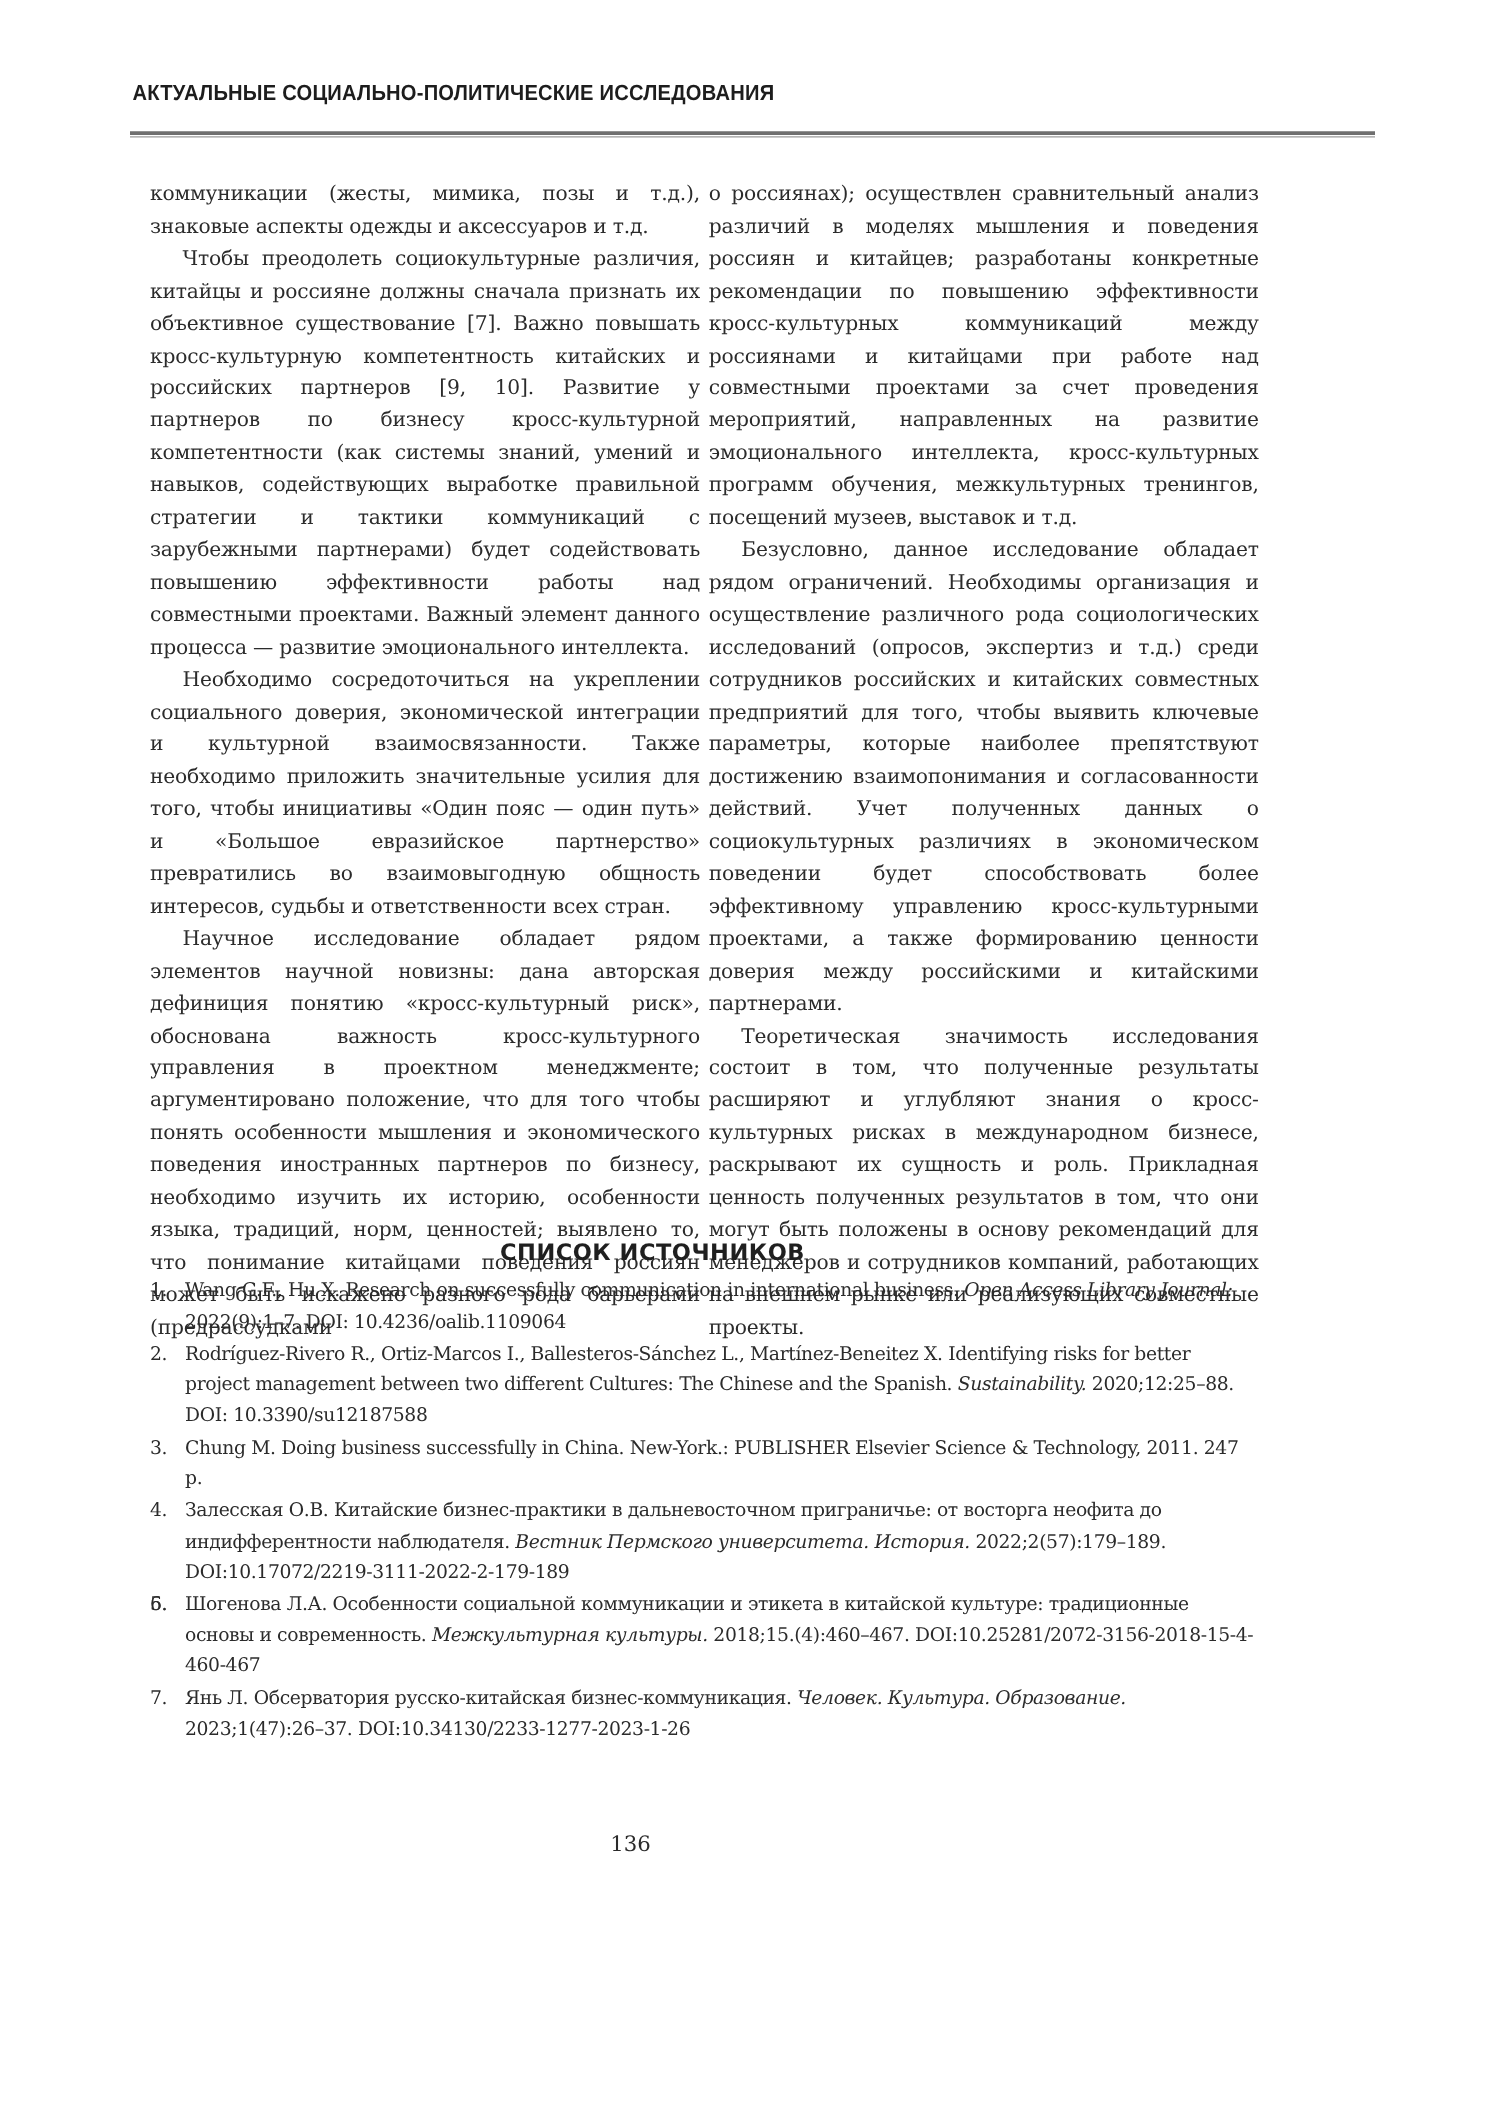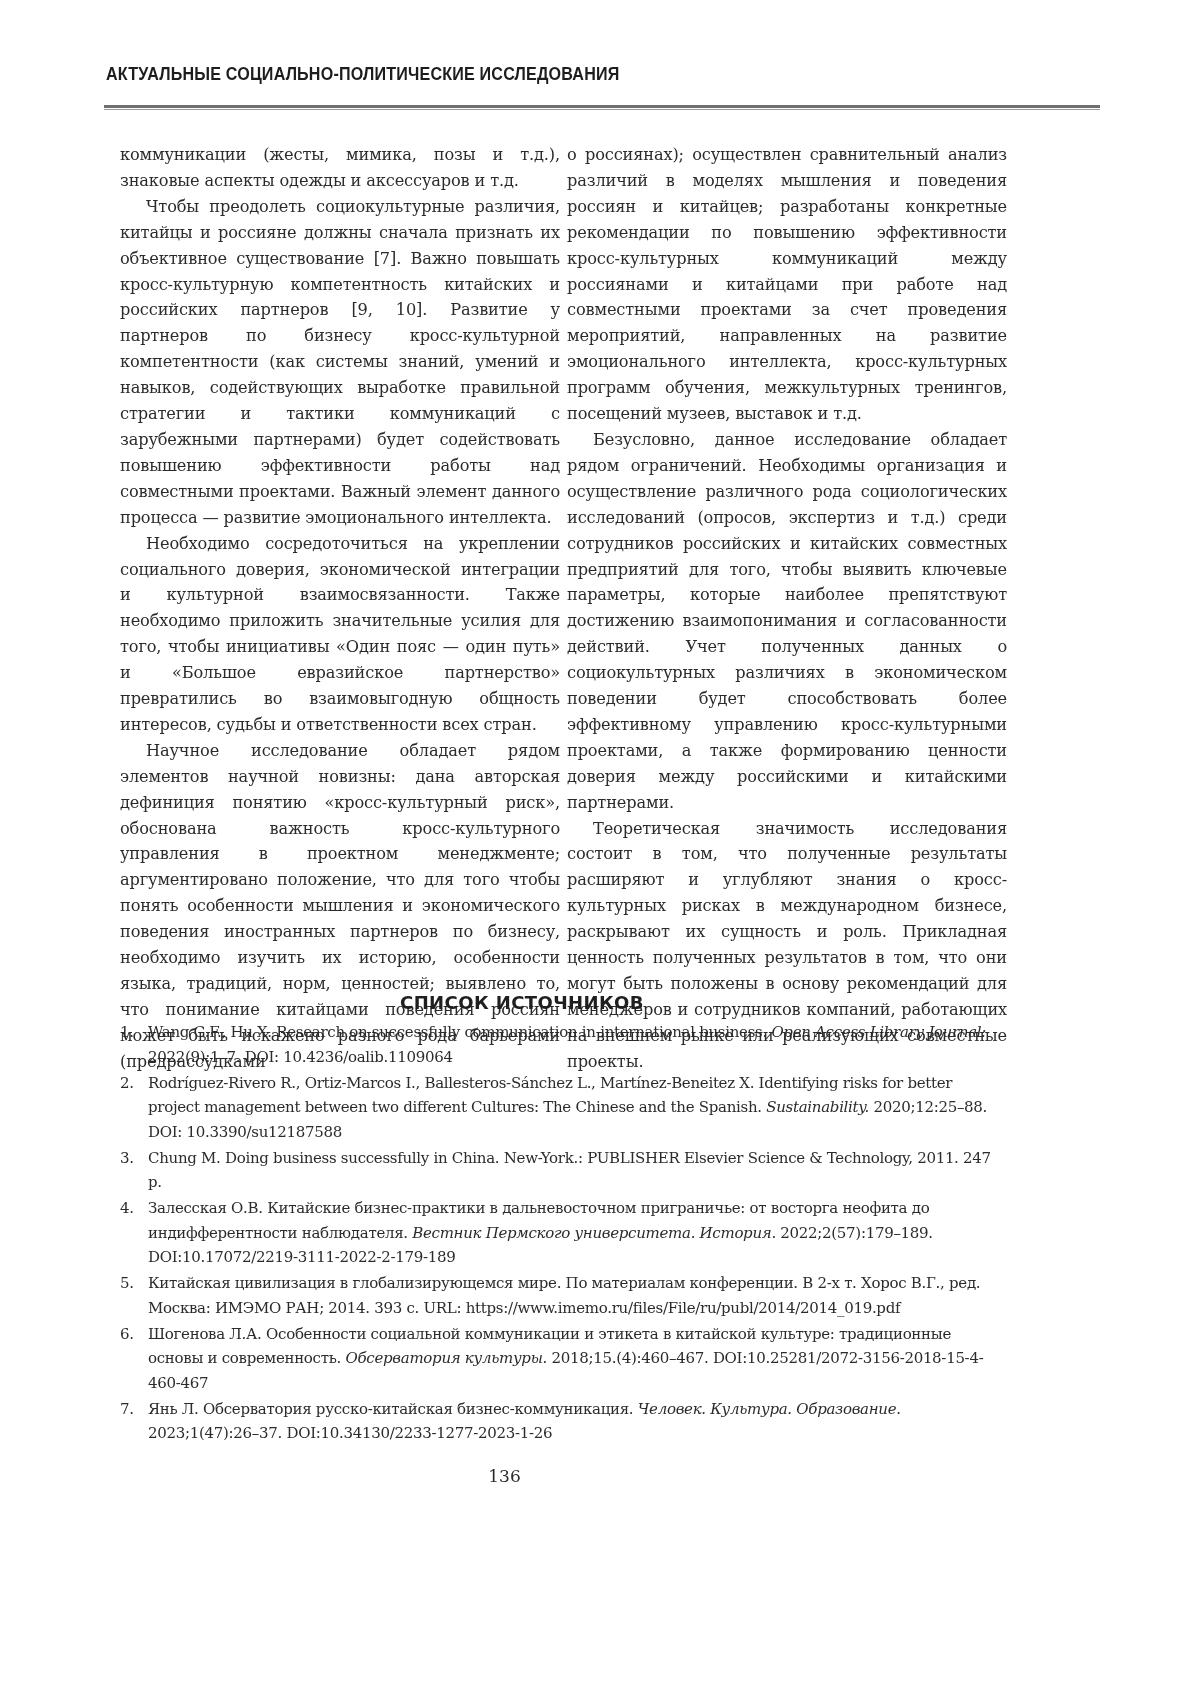"Китайская цивилизация в" span { html: <span>Китайская цивилизация в глобализирующемся мире. По материалам конференции. В 2-х т. Хорос В.Г., ред. Москва: ИМЭМО РАН; 2014. 393 с. URL: https://www.imemo.ru/files/File/ru/publ/2014/2014_019.pdf</span> -> none }
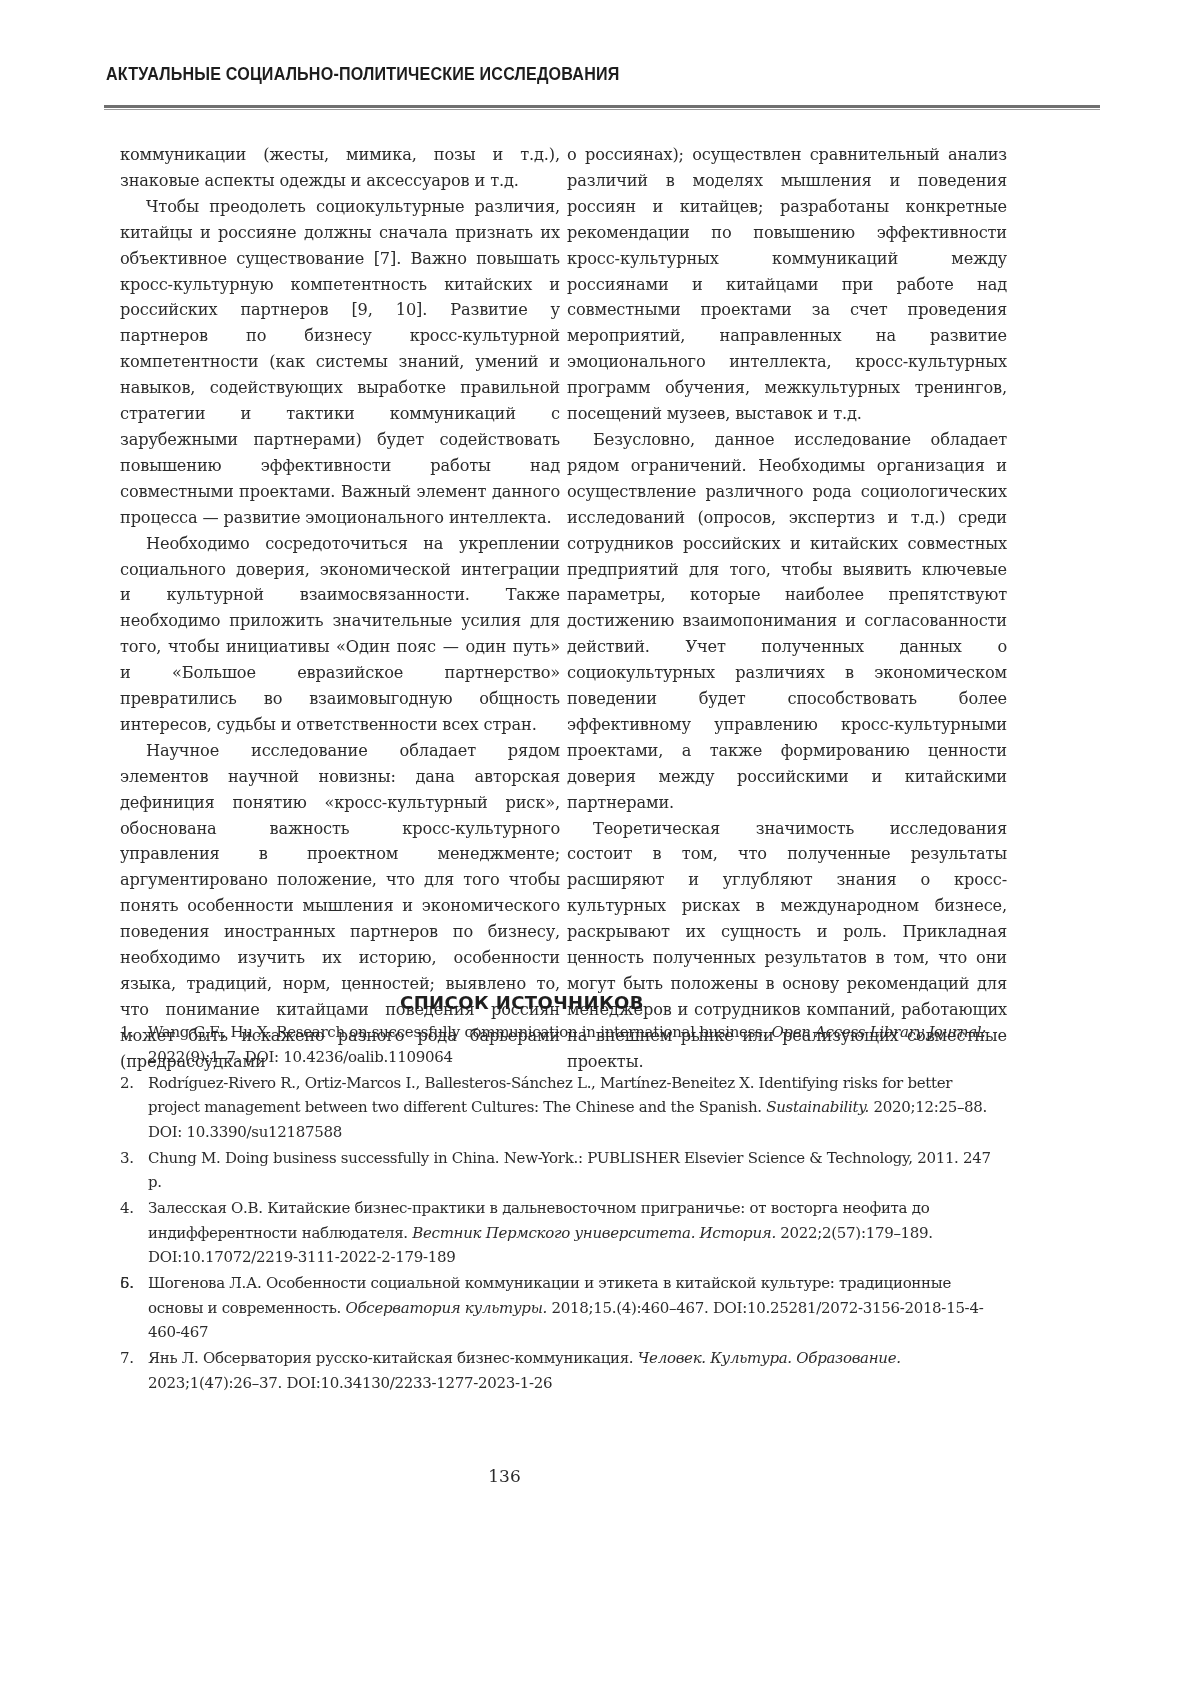"Обсерватория культуры." em { text: Обсерватория -> Межкультурная }
